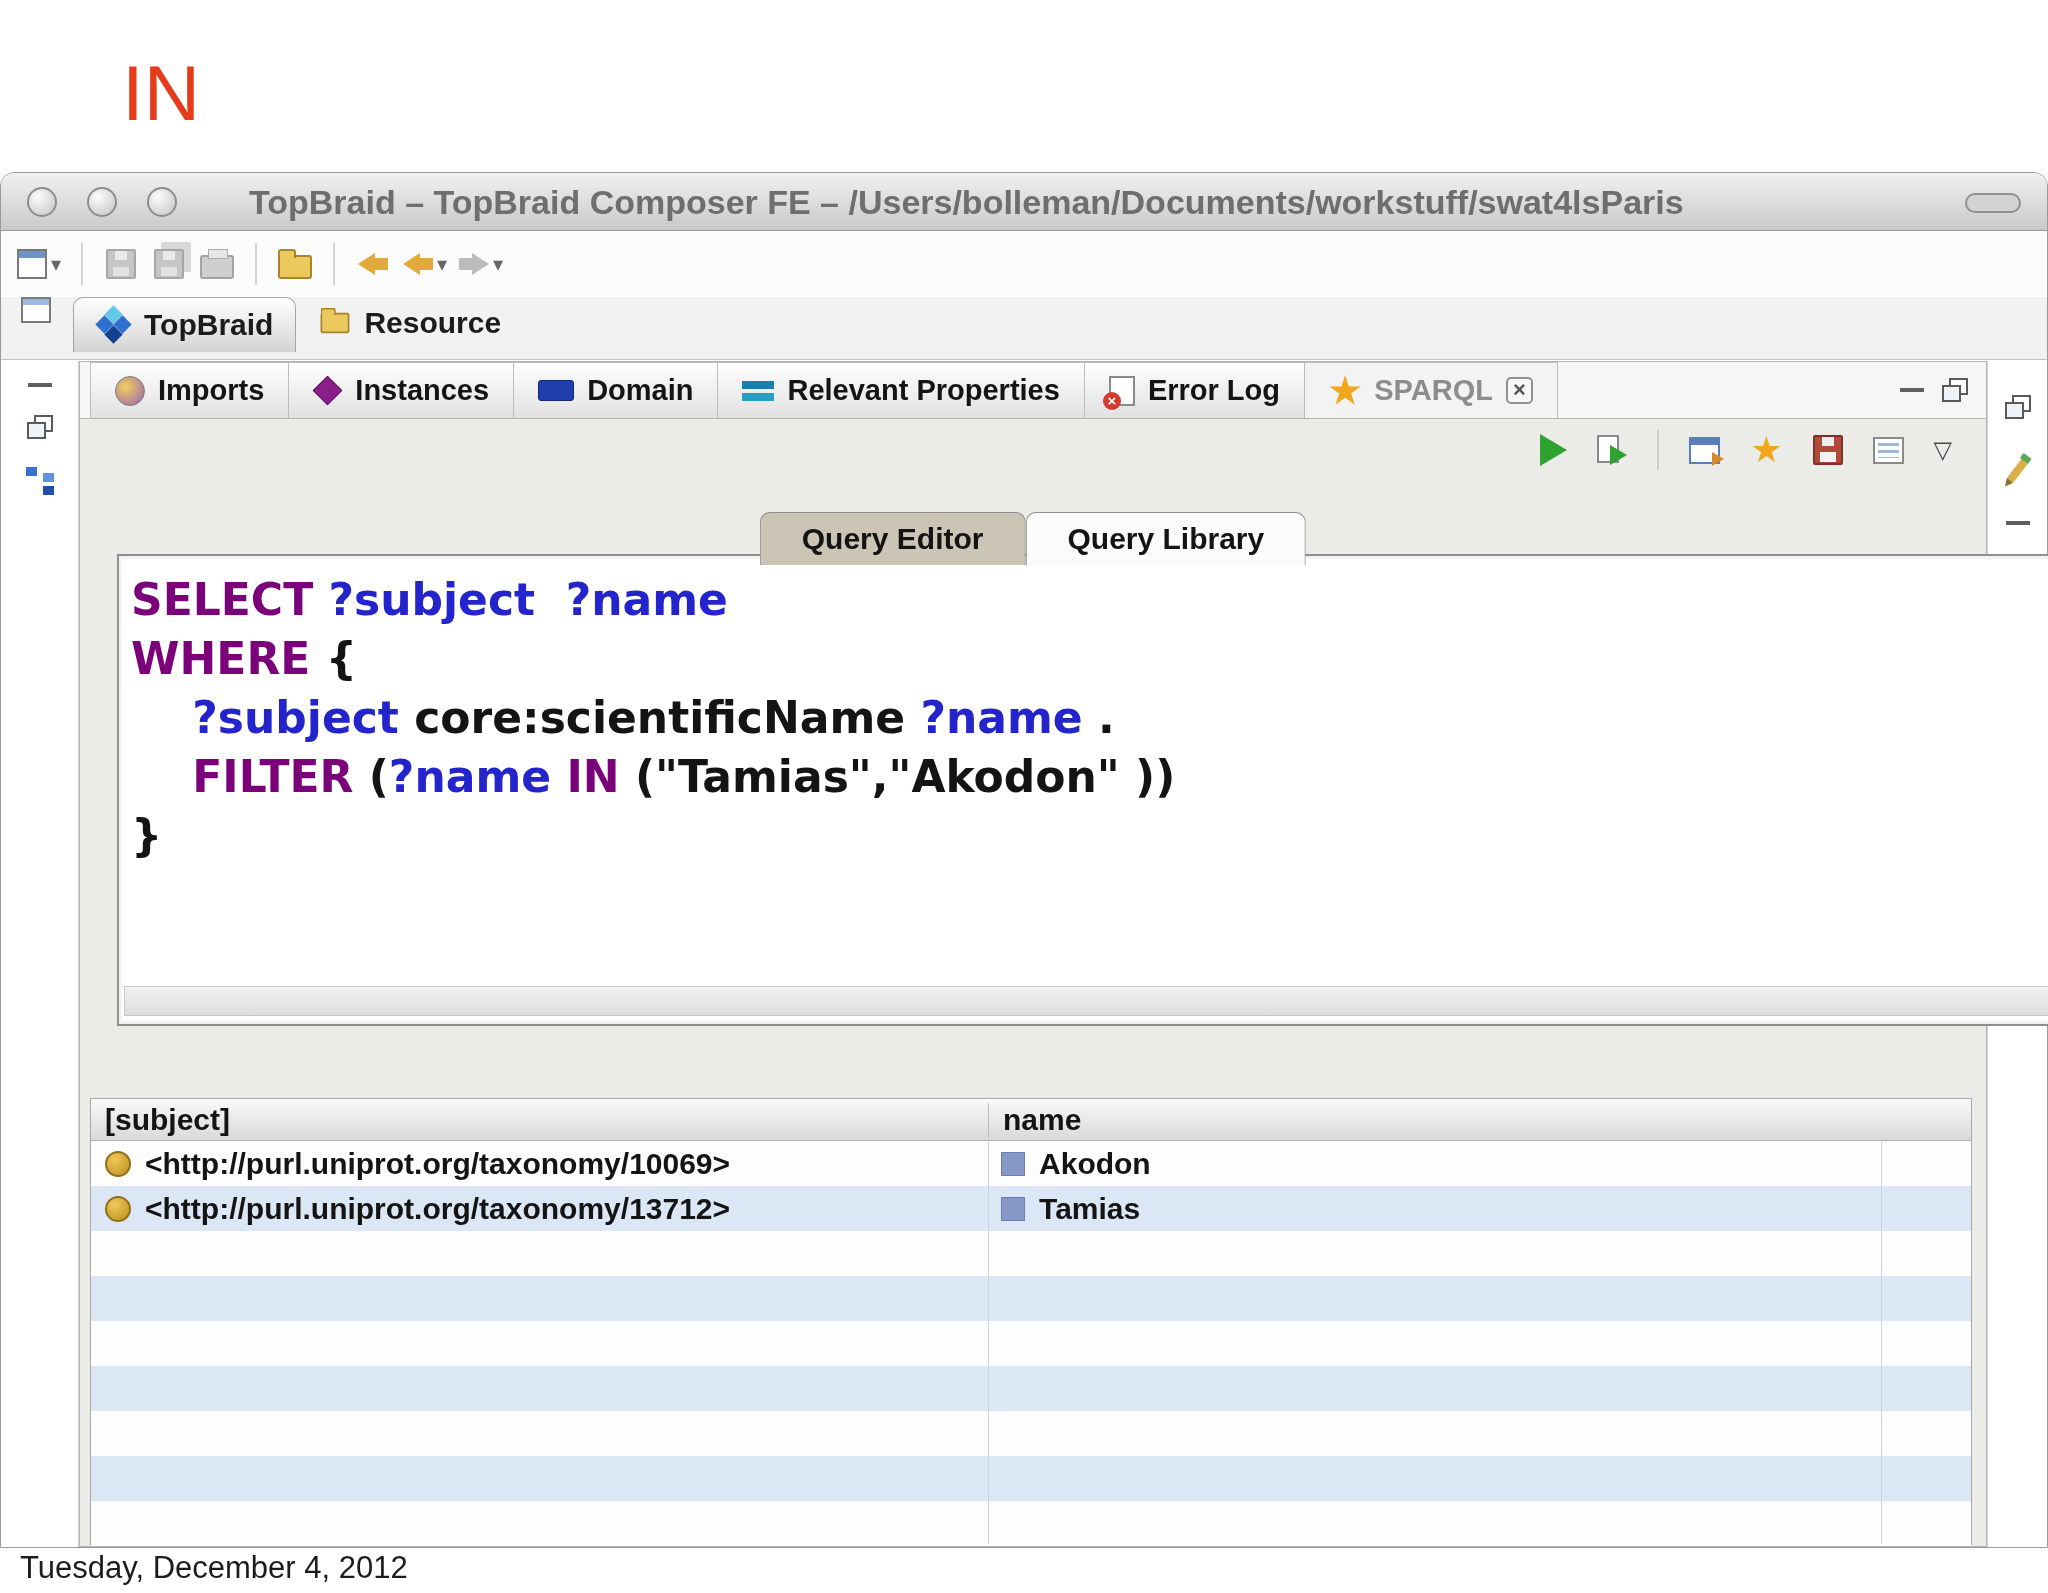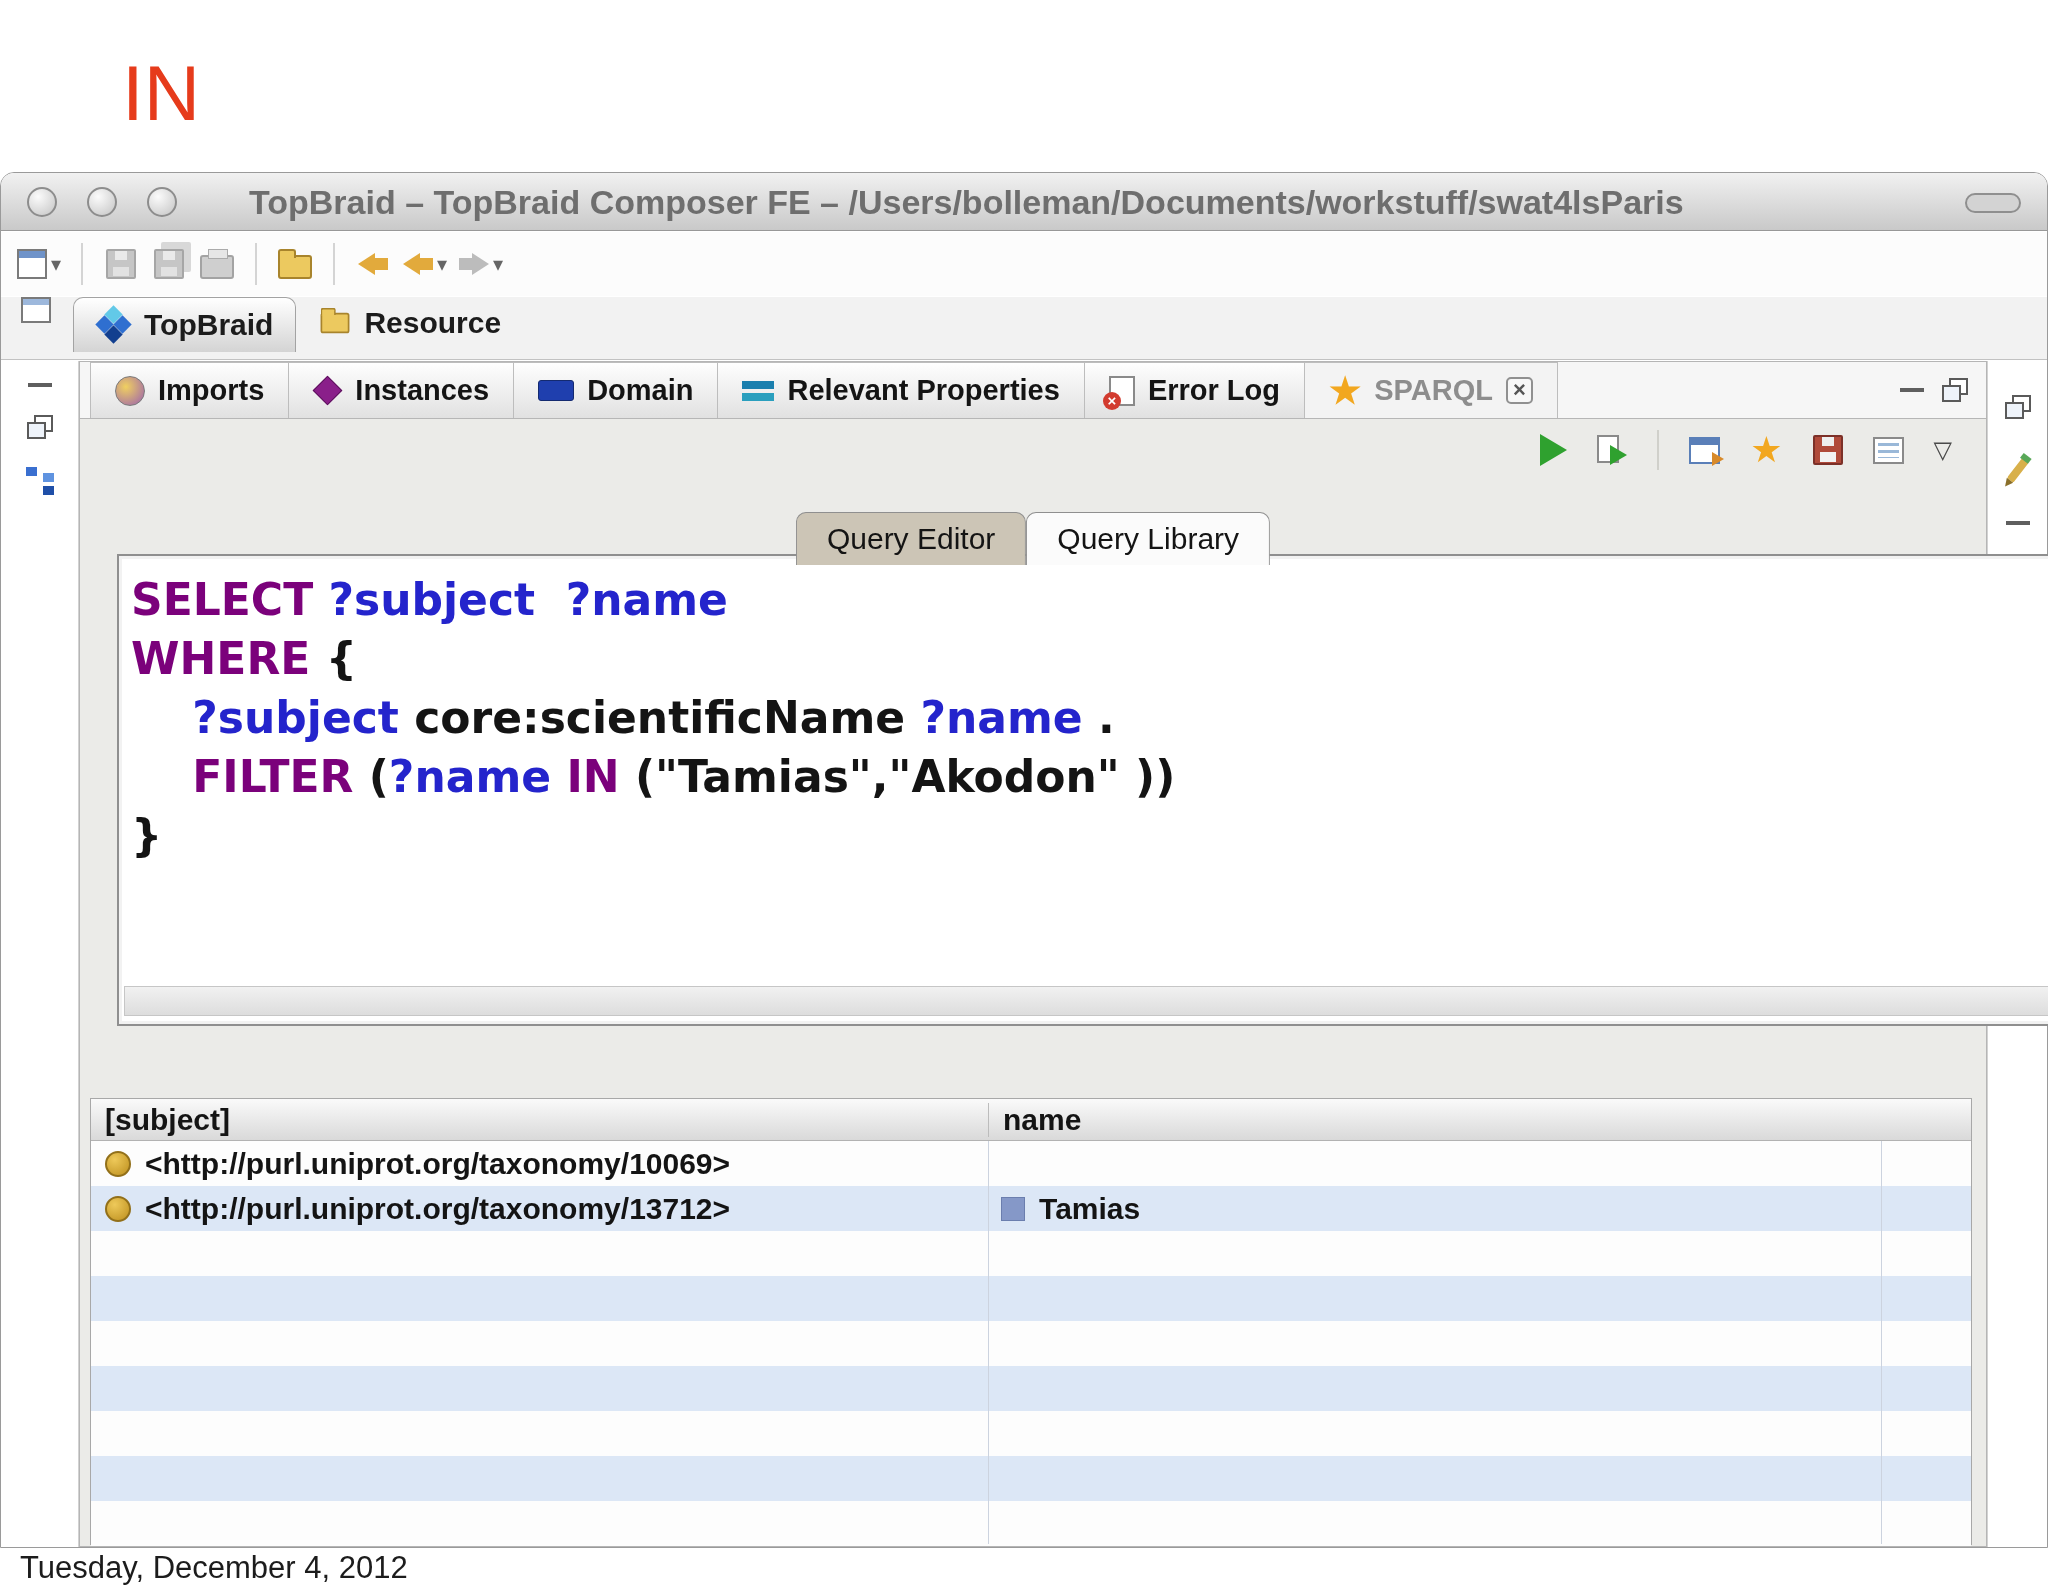"Query Editor" .qtab { font-weight: normal -> bold; padding: 9px 30px -> 9px 41px }
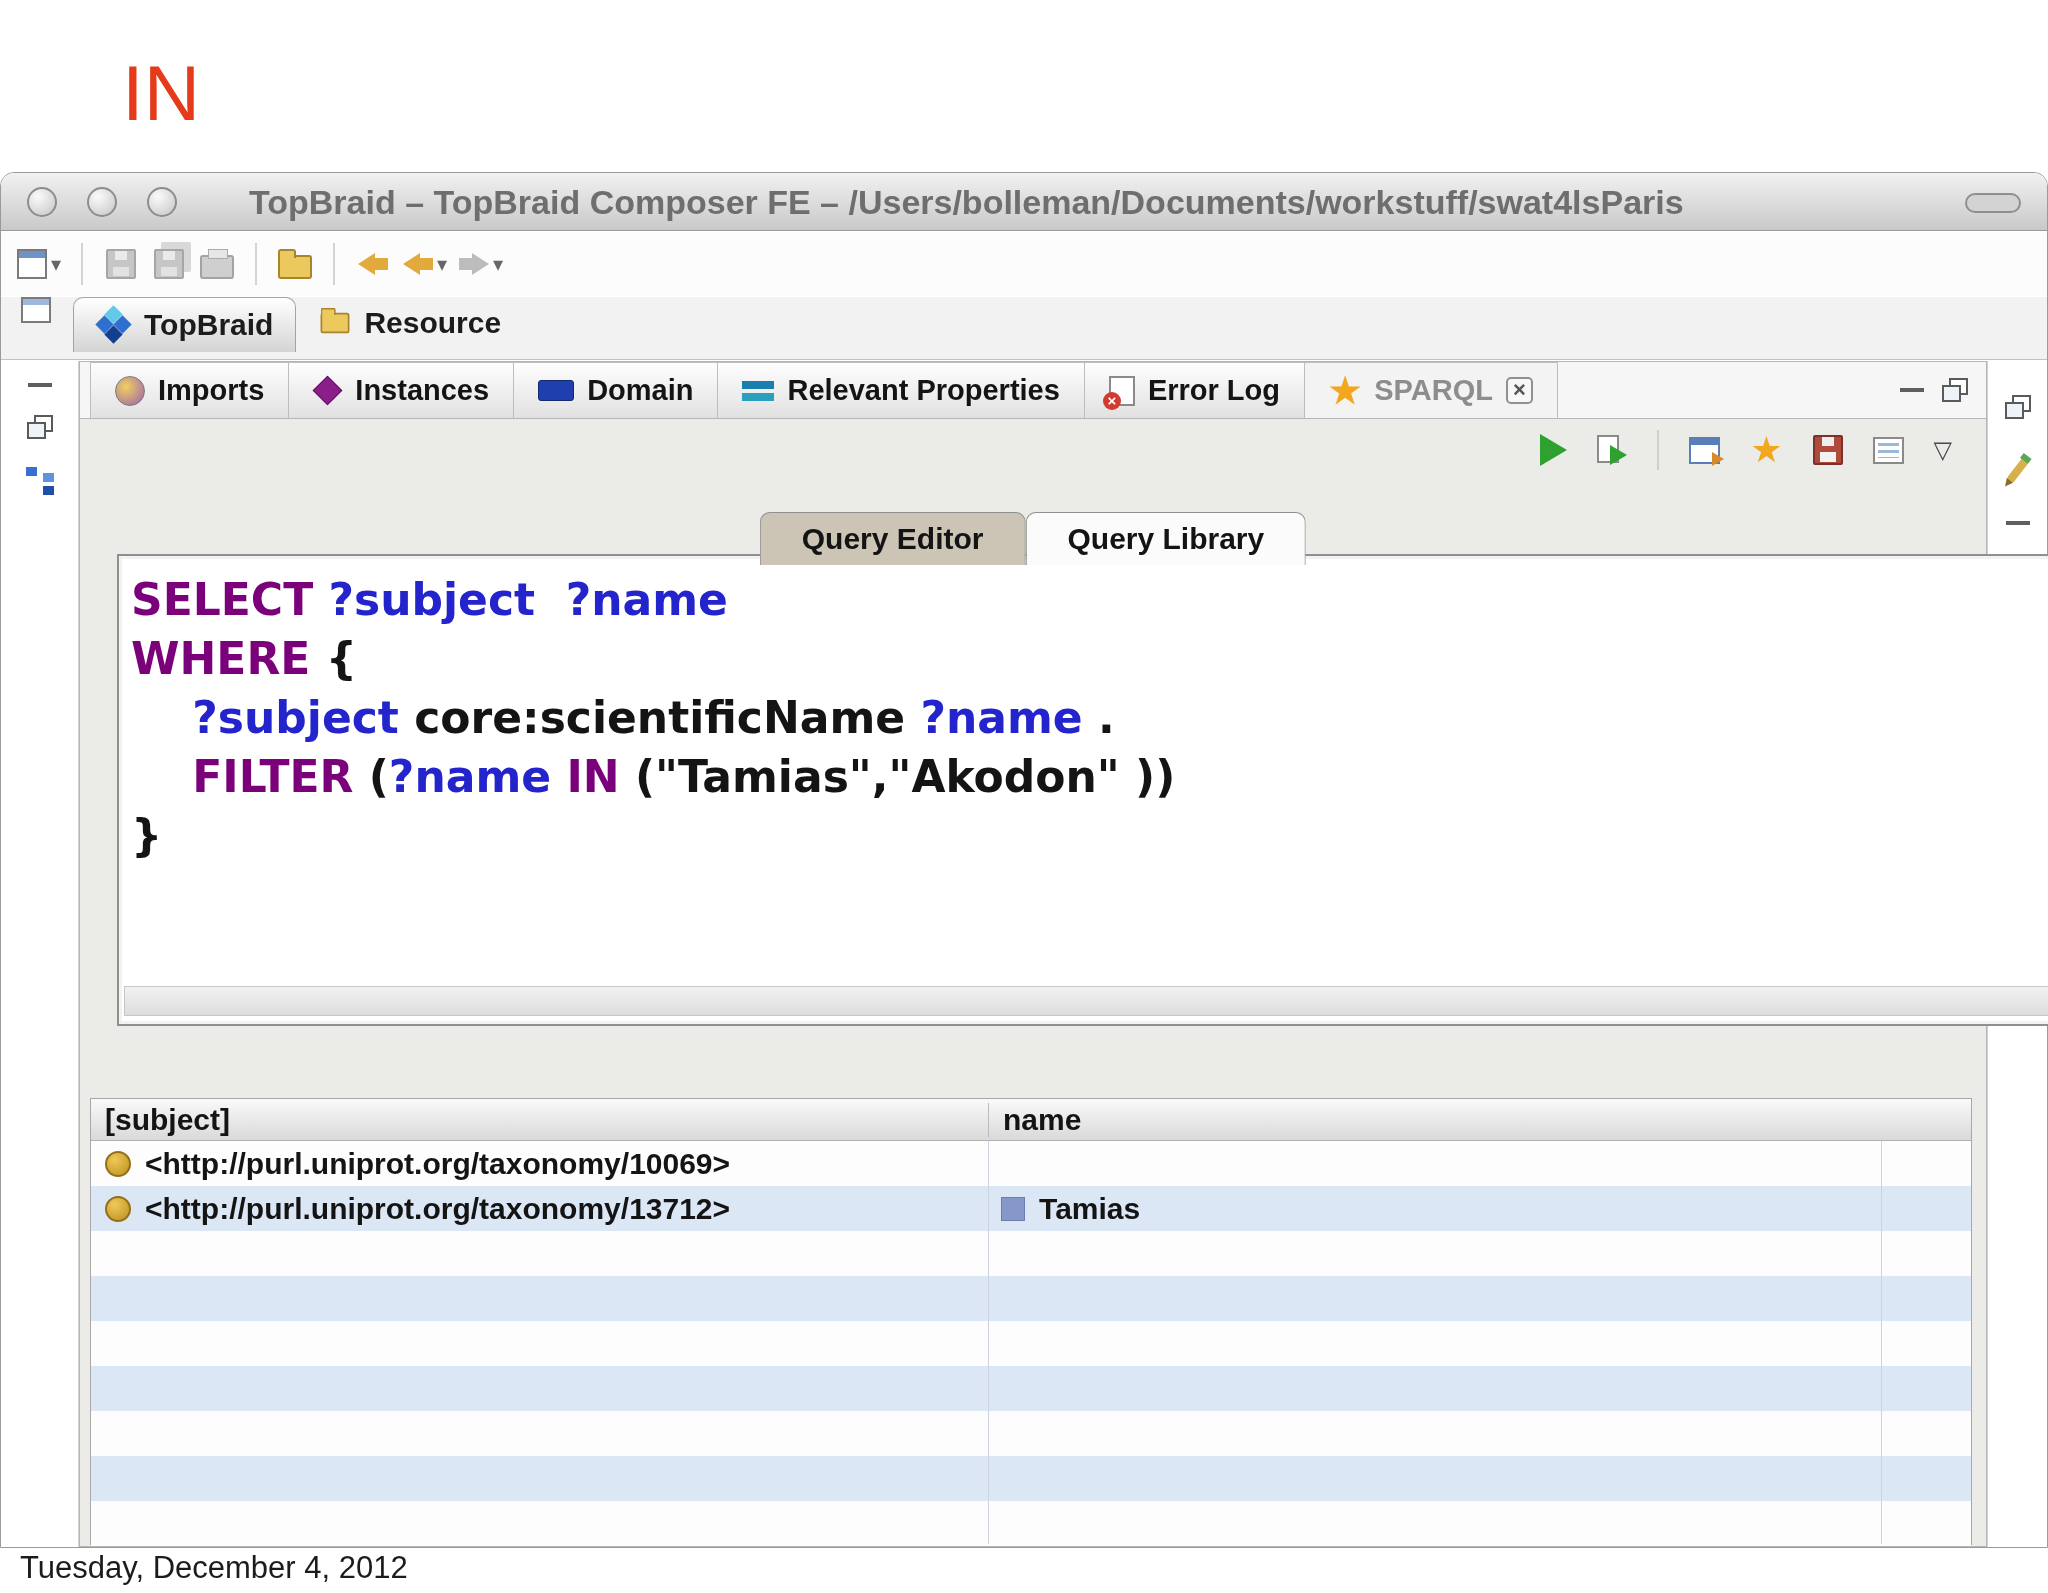"Akodon" div.cell { html: none -> <div> <span></span> <span>Akodon</span> </div> }
